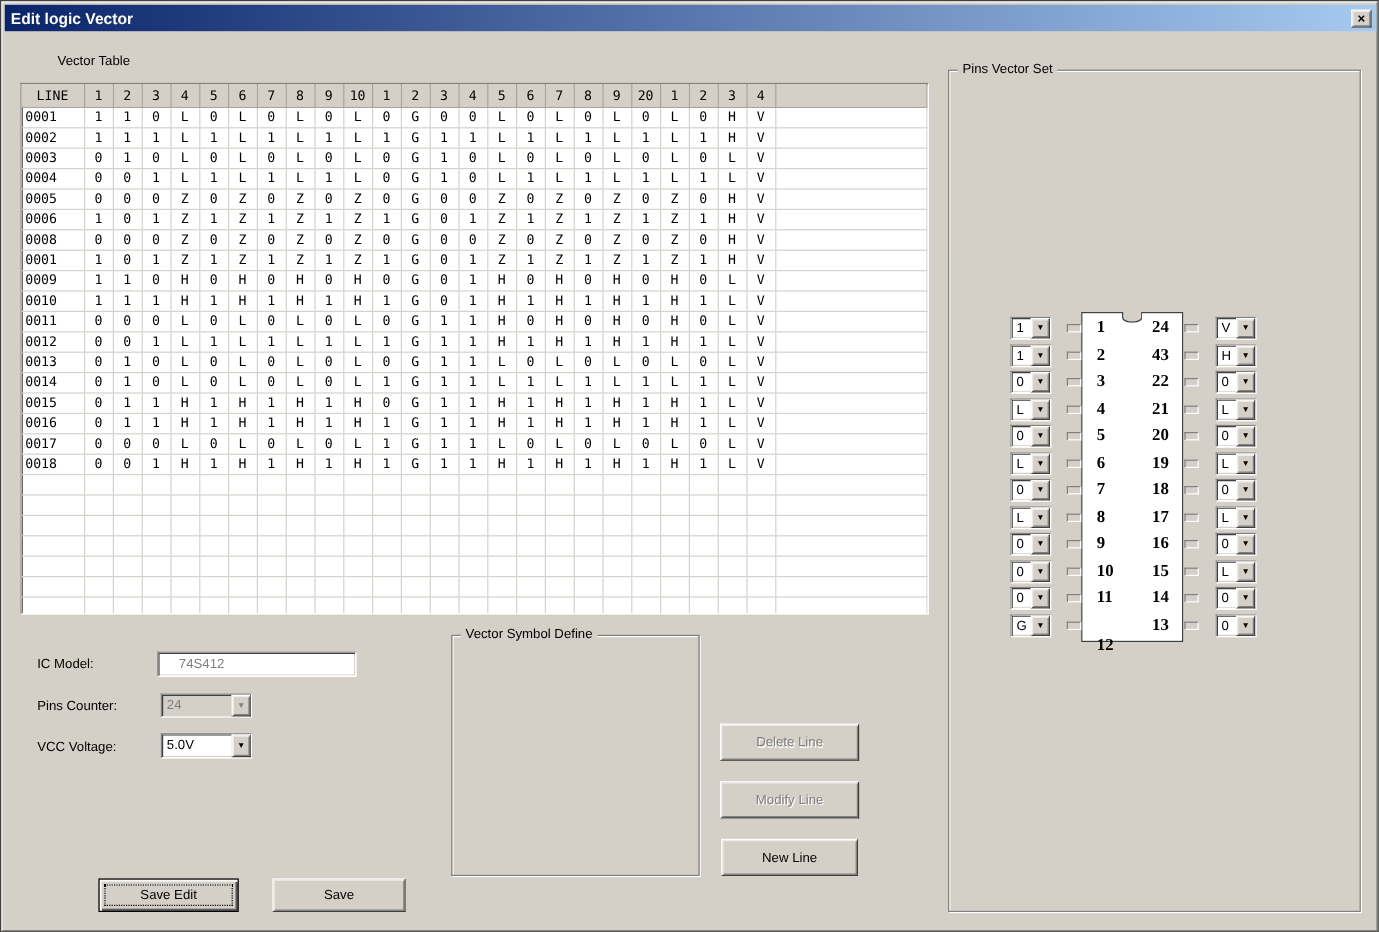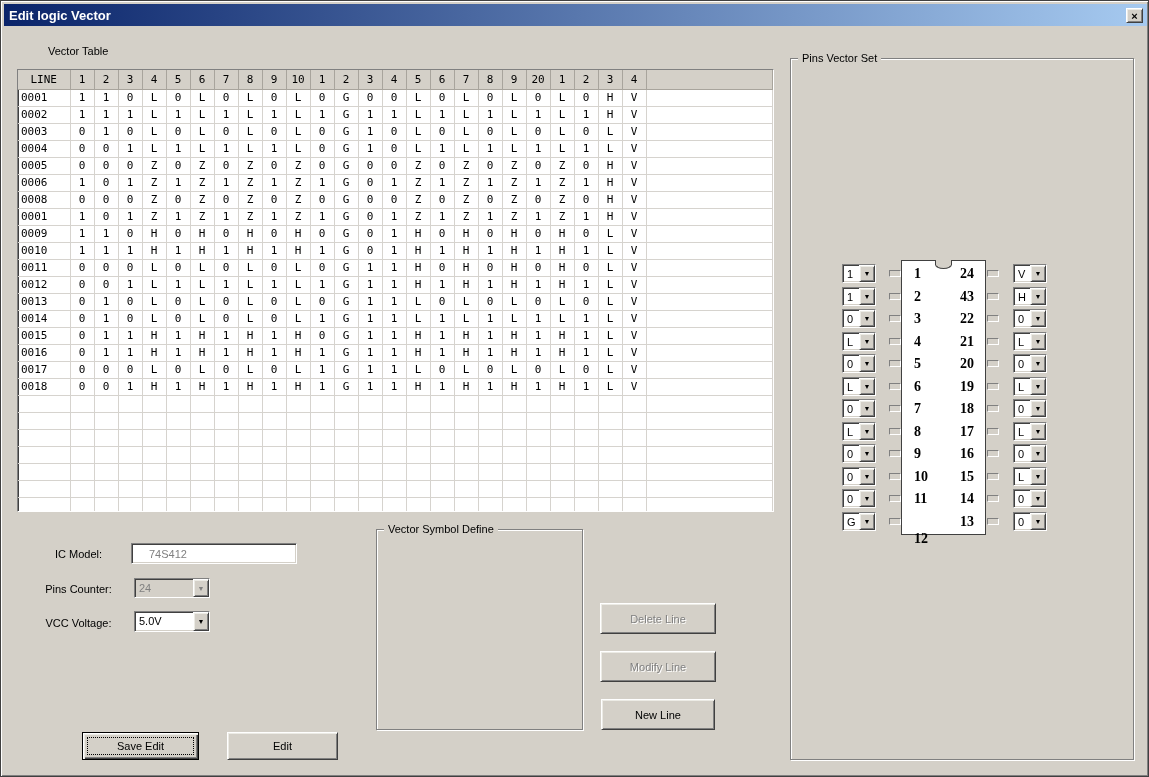"IC Model:" .lbl-right { text-align: center -> left }
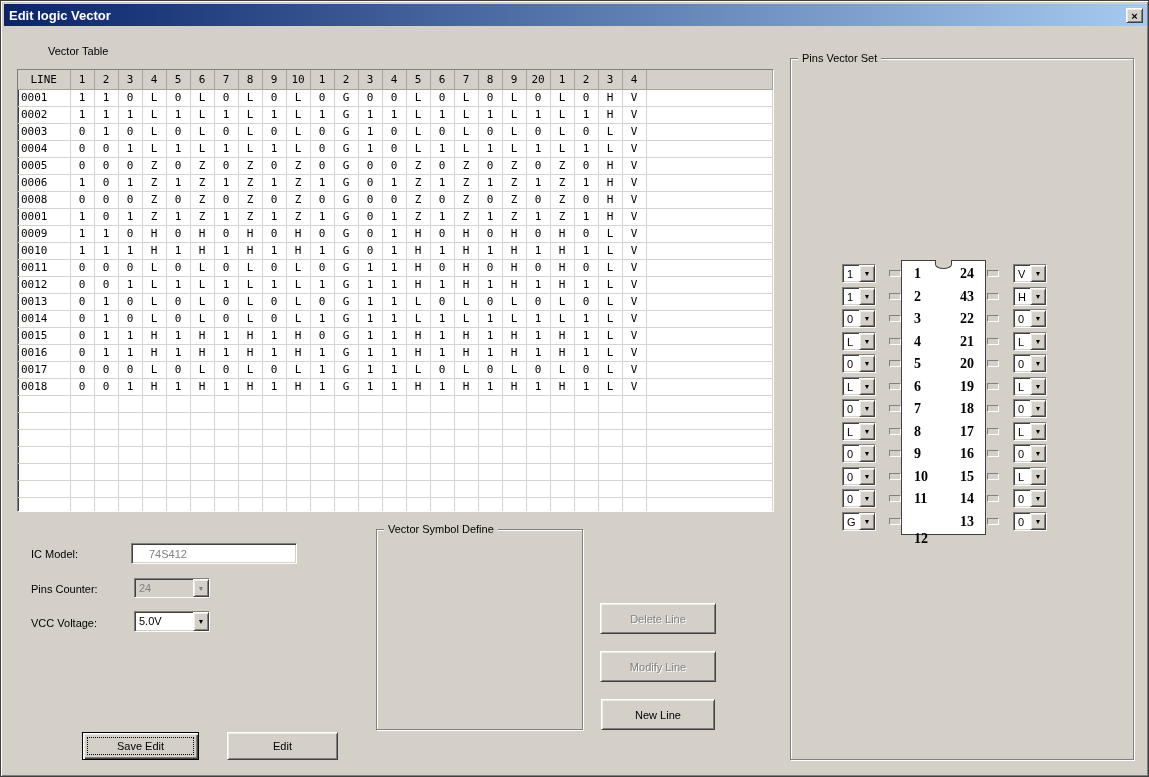"Edit" button.btn { text: Edit -> Save }
